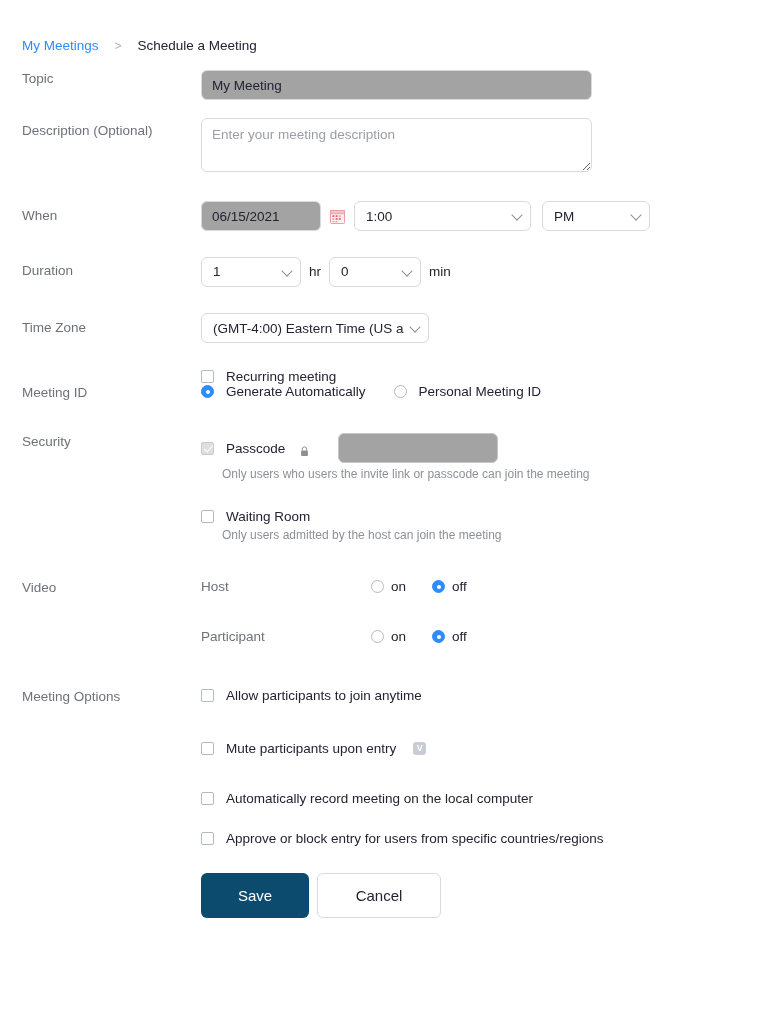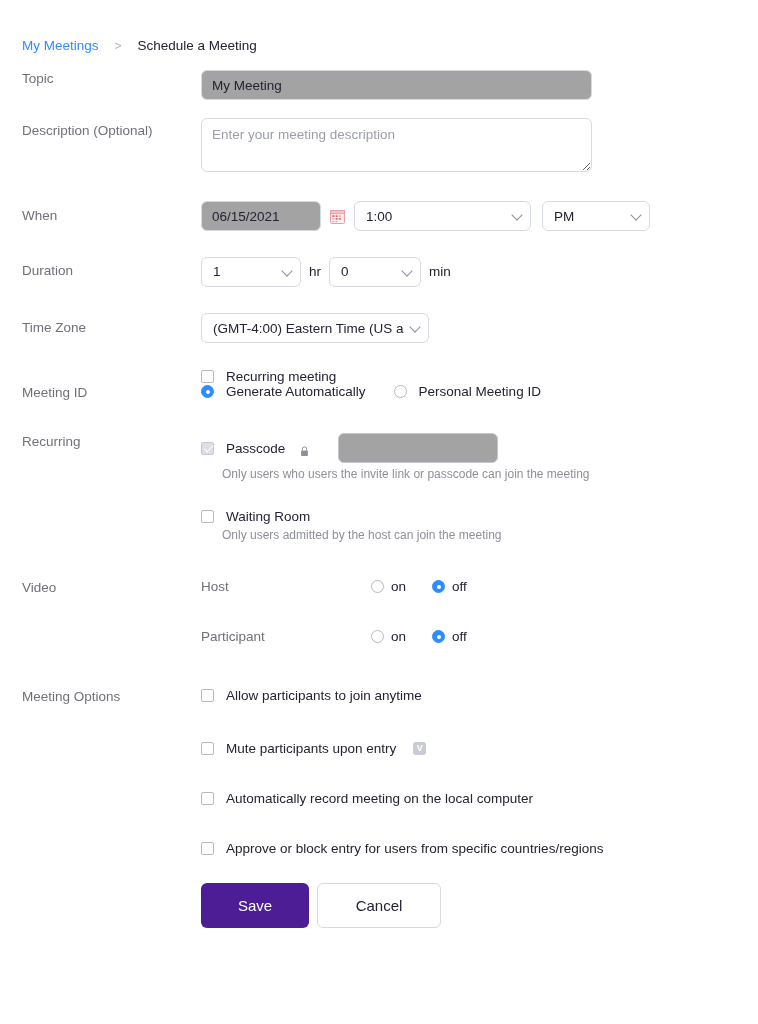"Recurring" div.label { text: Recurring -> Security }
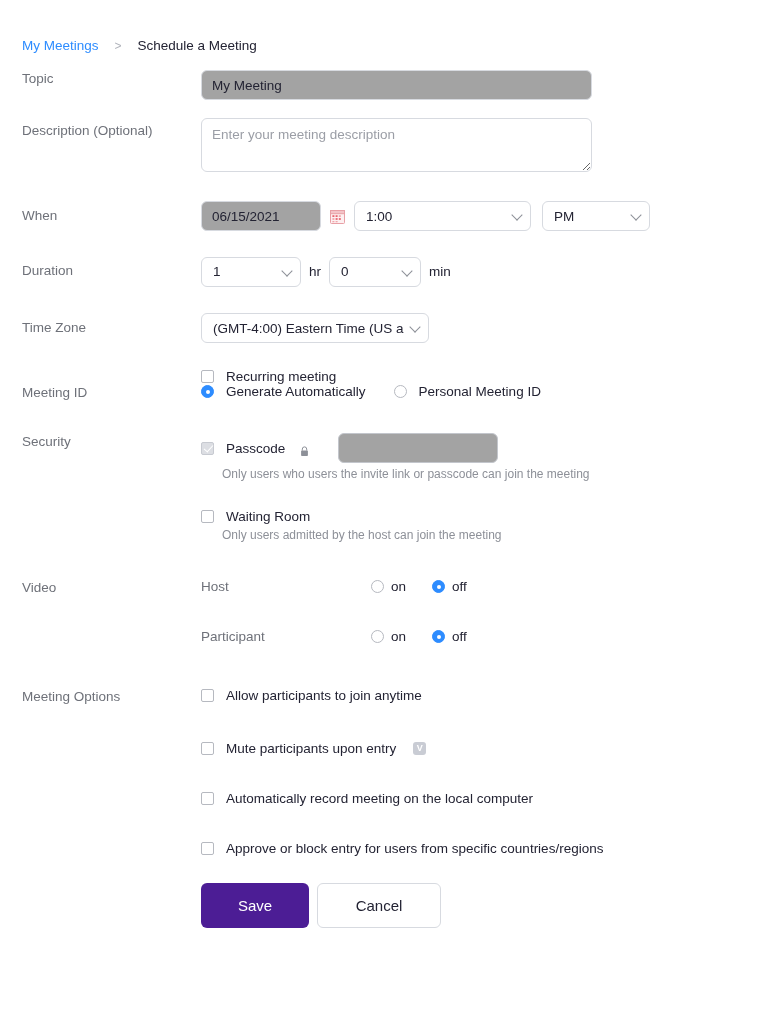"Approve or block entry for" div.row { margin-top: 35px -> 25px }
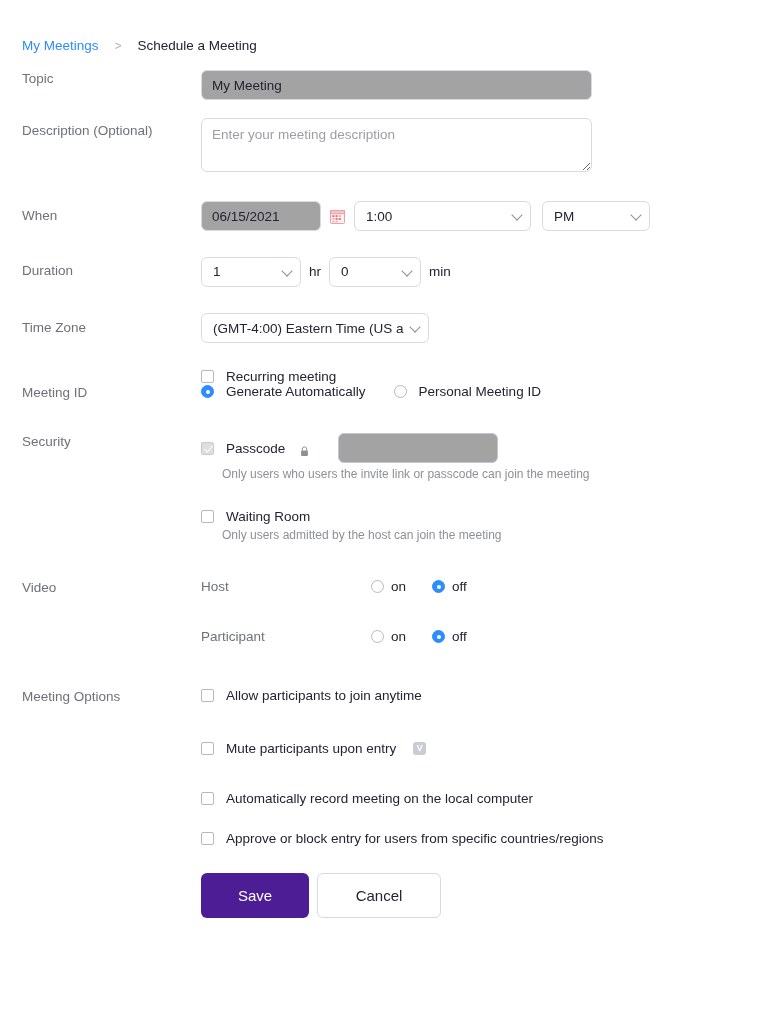"Save" .btn-primary { background: #4c1d95 -> #0c4a6e }
